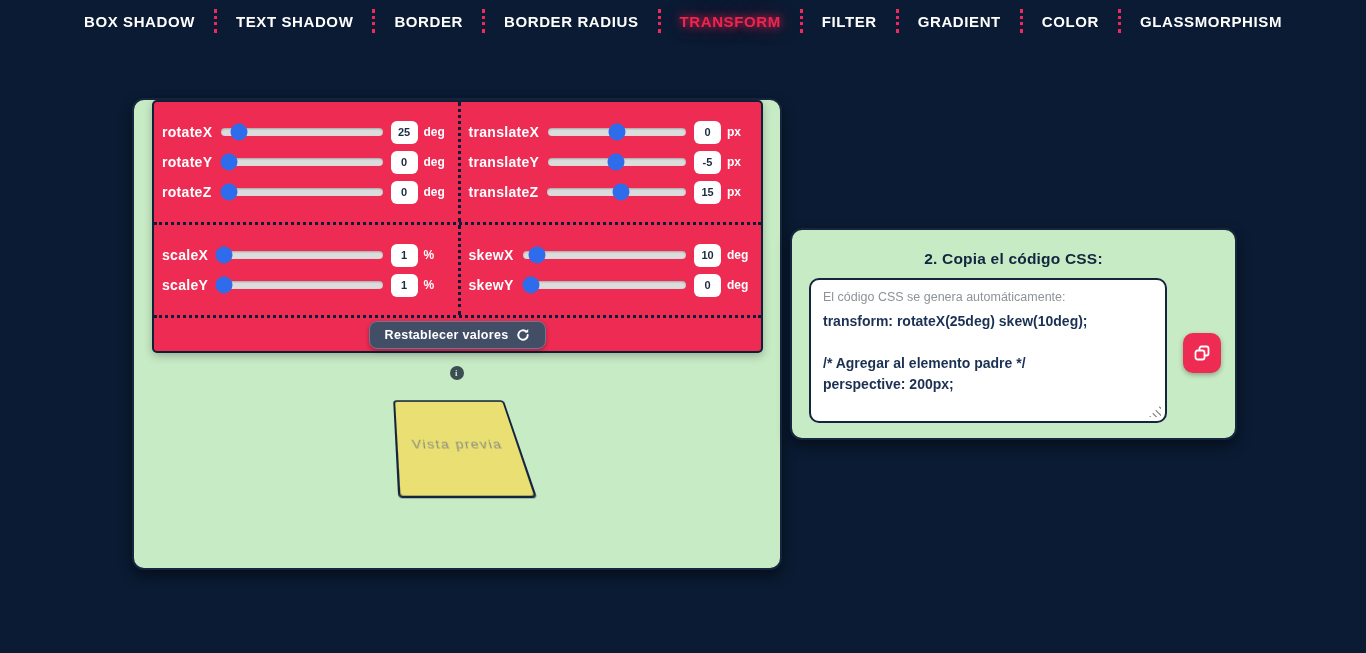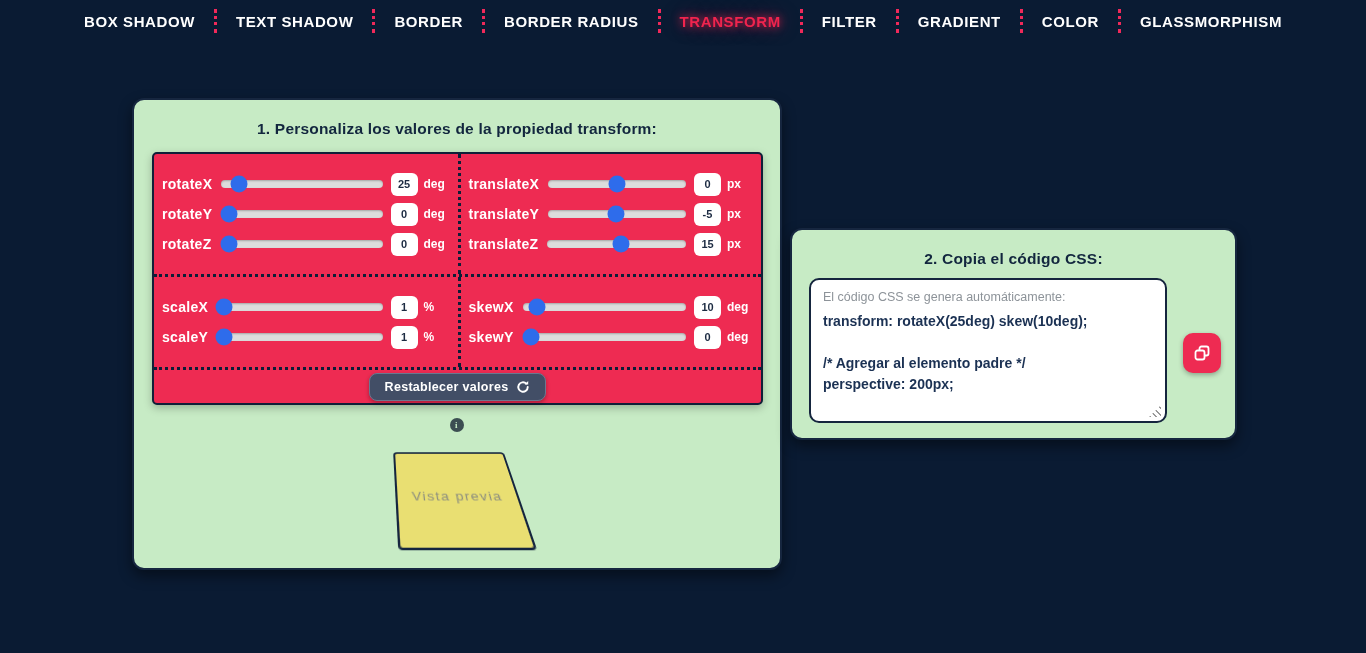"1. Personaliza los valores de" h2.panel-title { html: <h2>1. Personaliza los valores de la propiedad transform:</h2> -> none }
